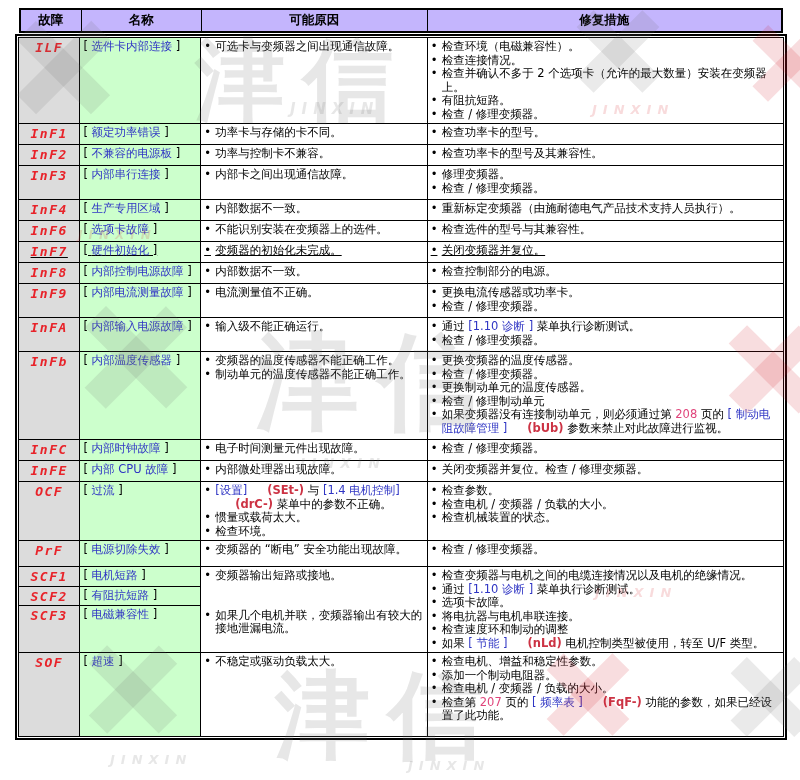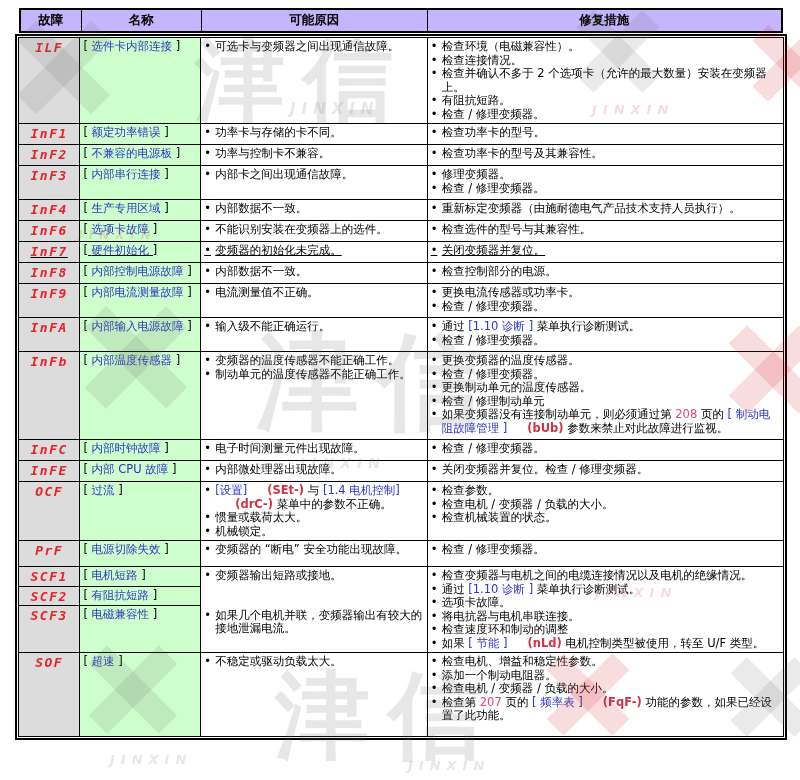"机械锁定。" div.txt { text: 机械锁定 -> 检查环境 }
